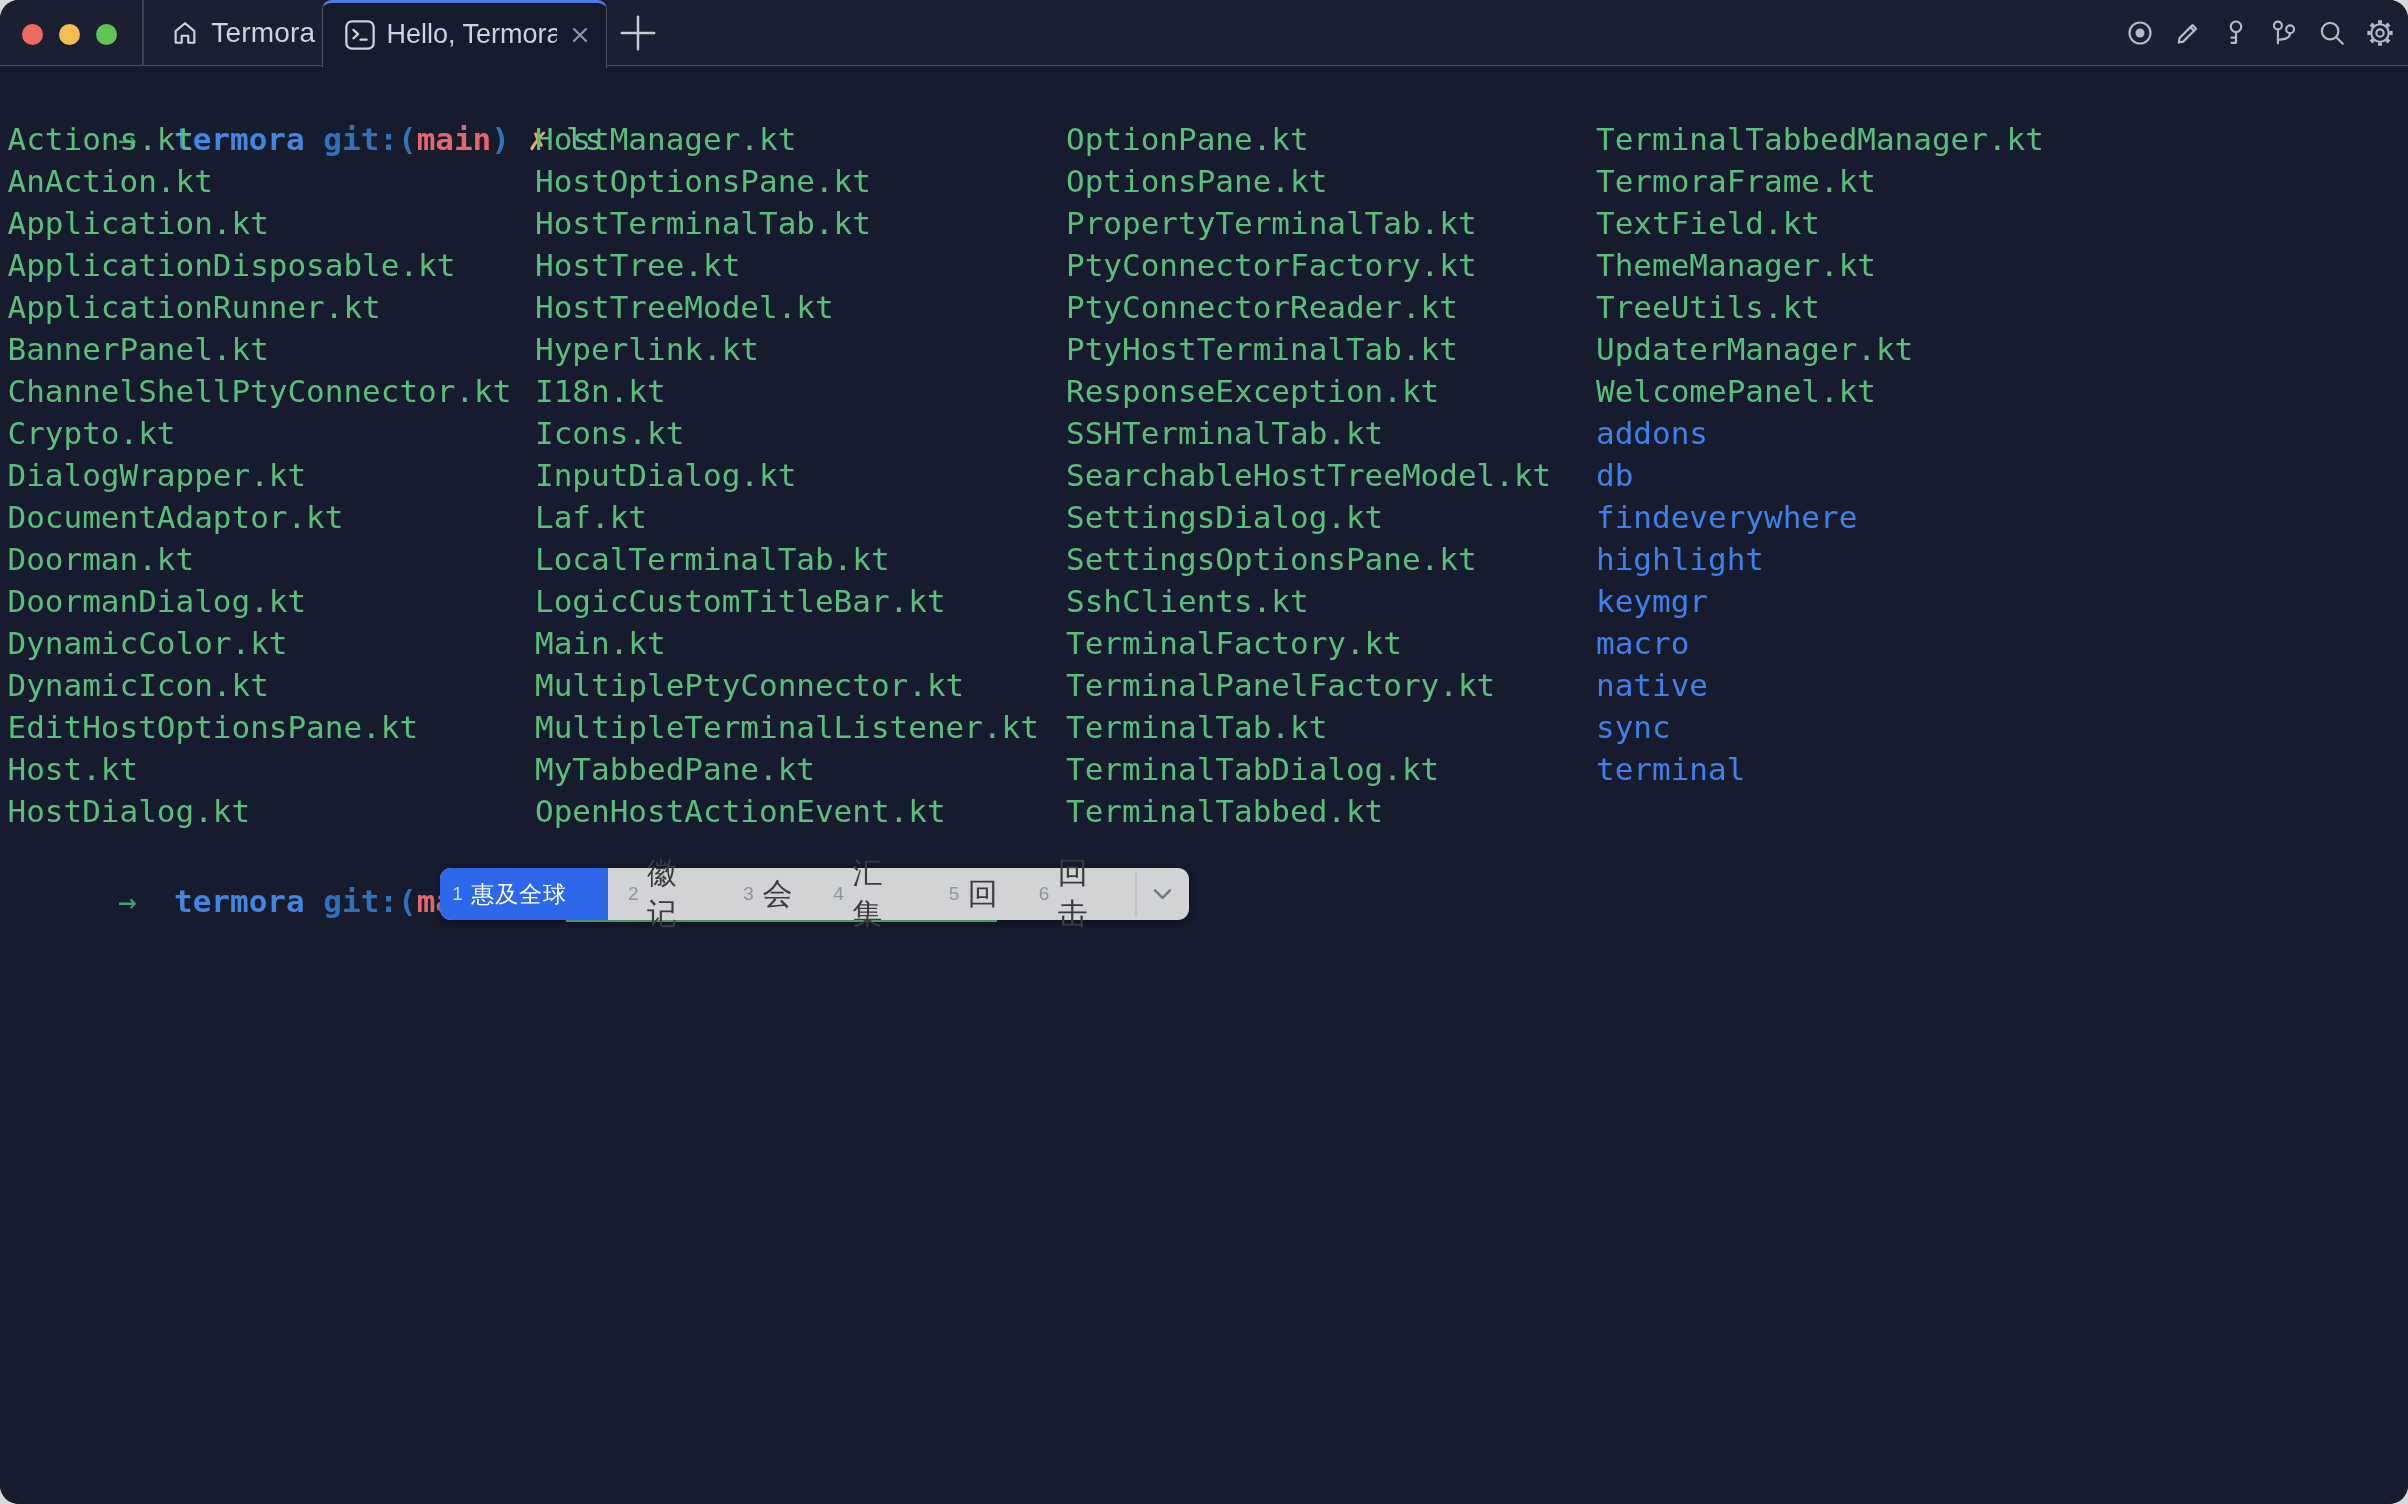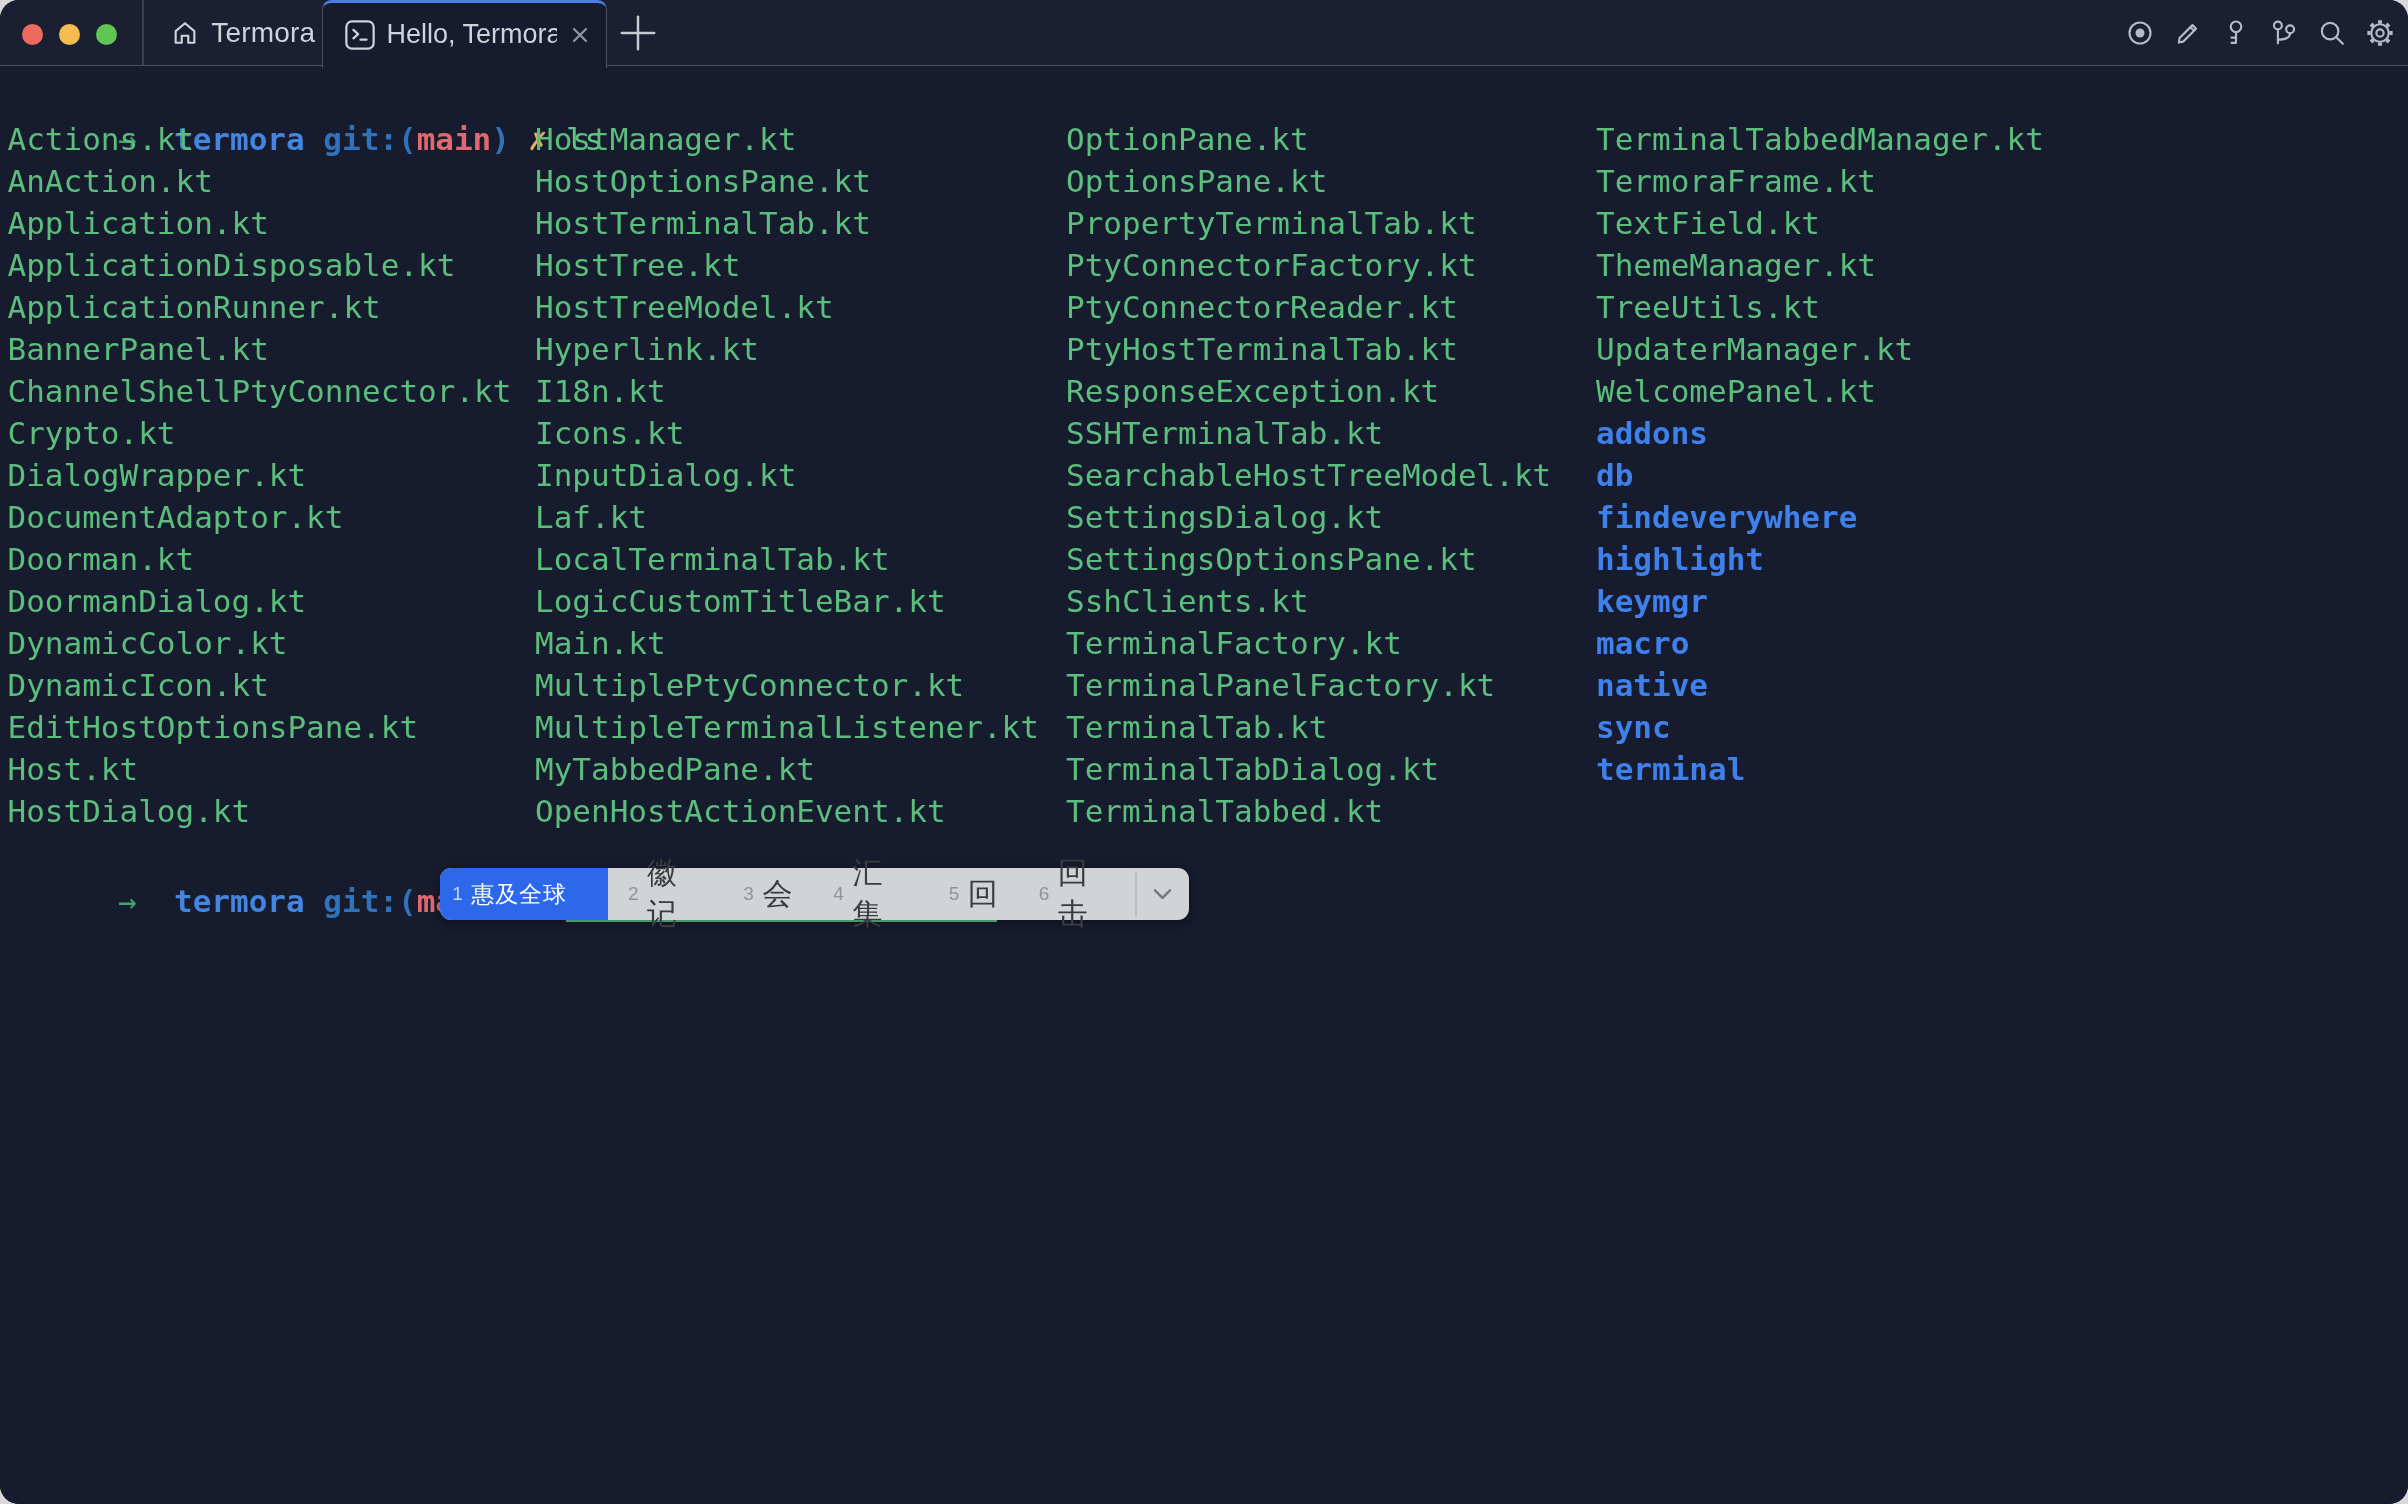"addons" .ls-col .dir { font-weight: bold -> normal }
